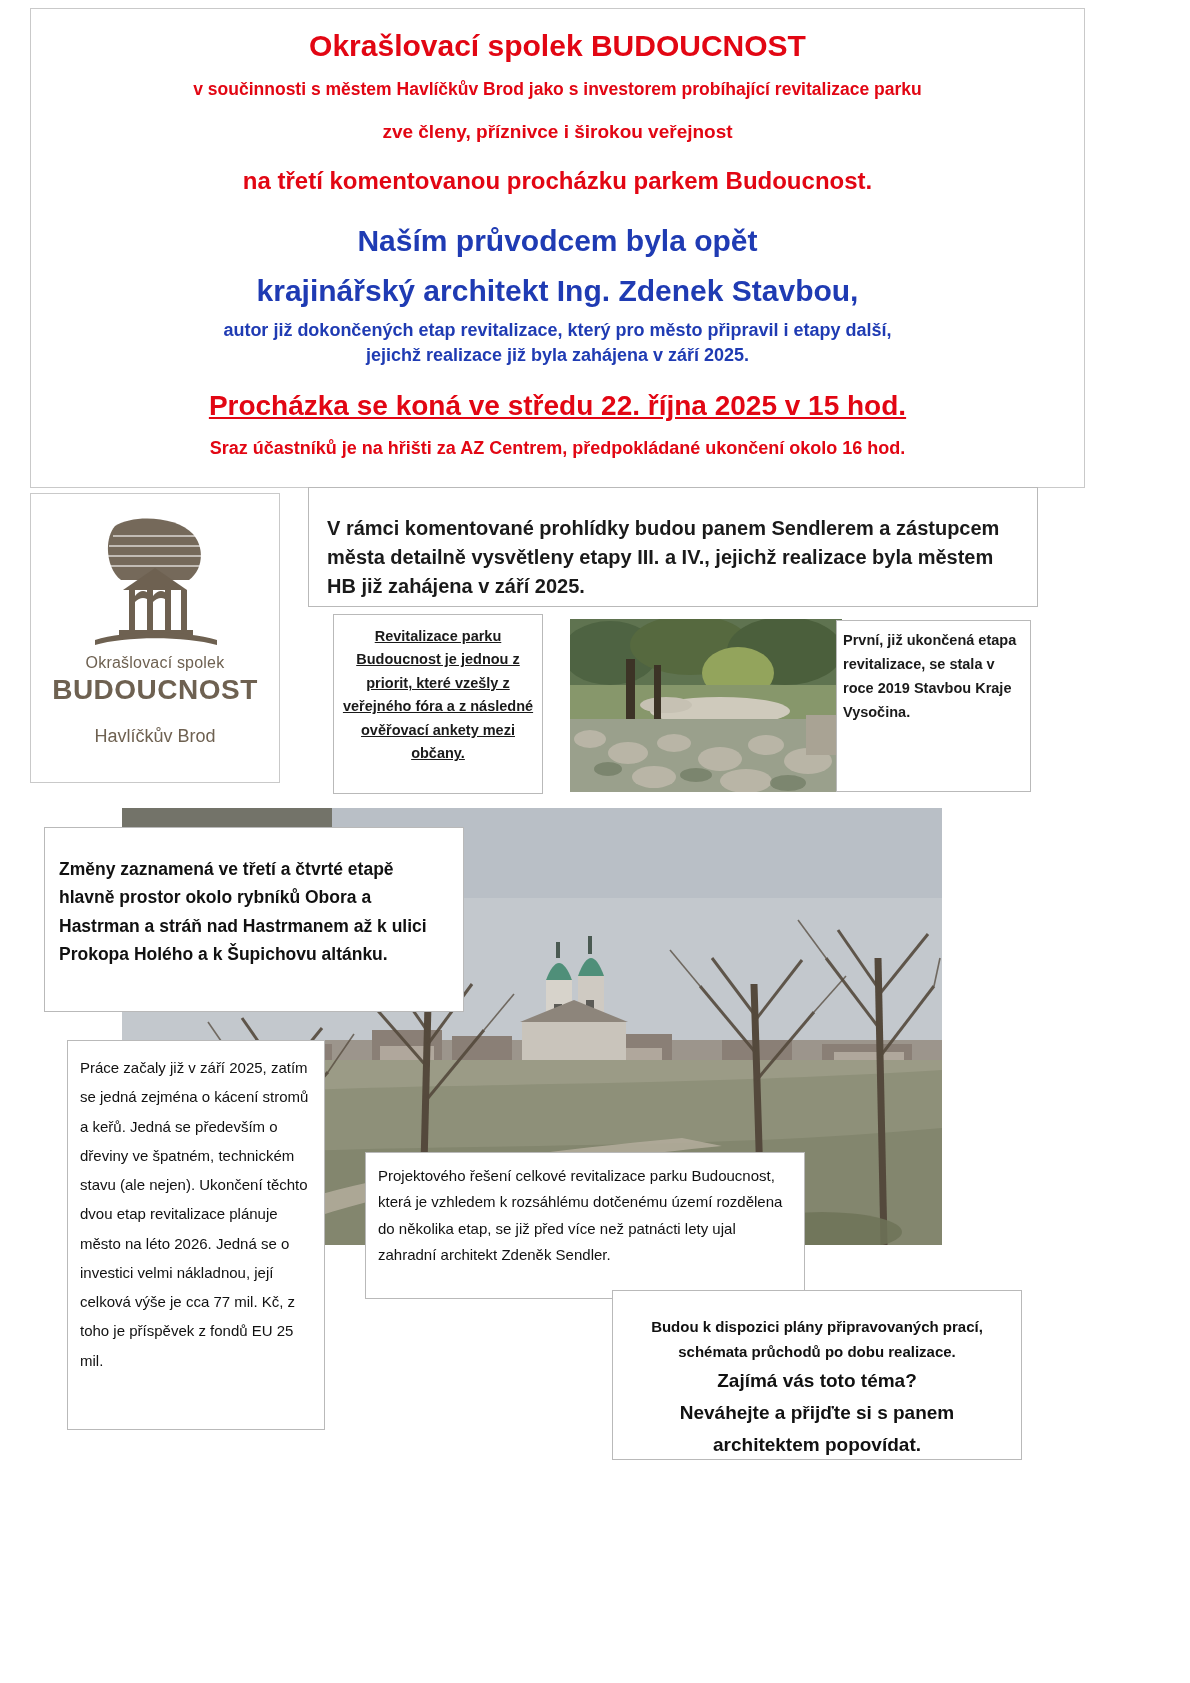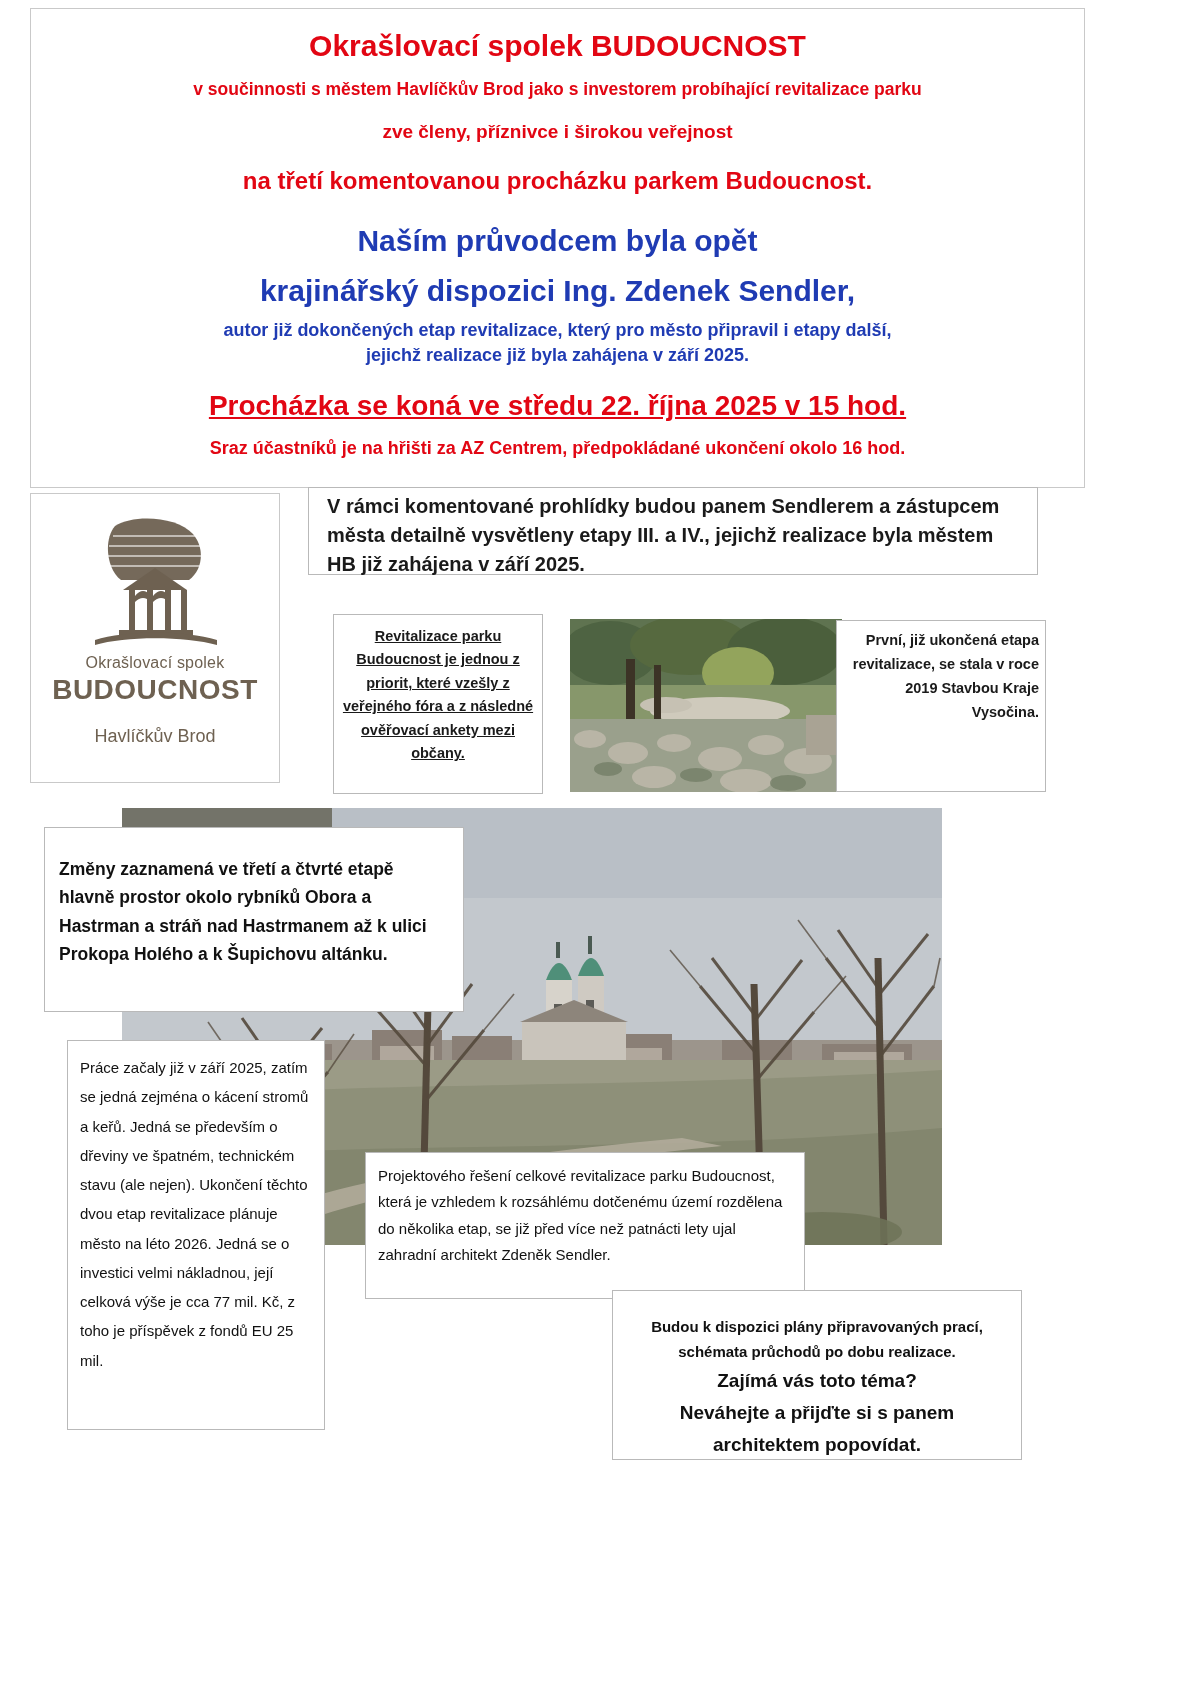"krajinářský dispozici Ing. Zdenek" div.hdr-line { text: dispozici Ing. Zdenek Sendler -> architekt Ing. Zdenek Stavbou }
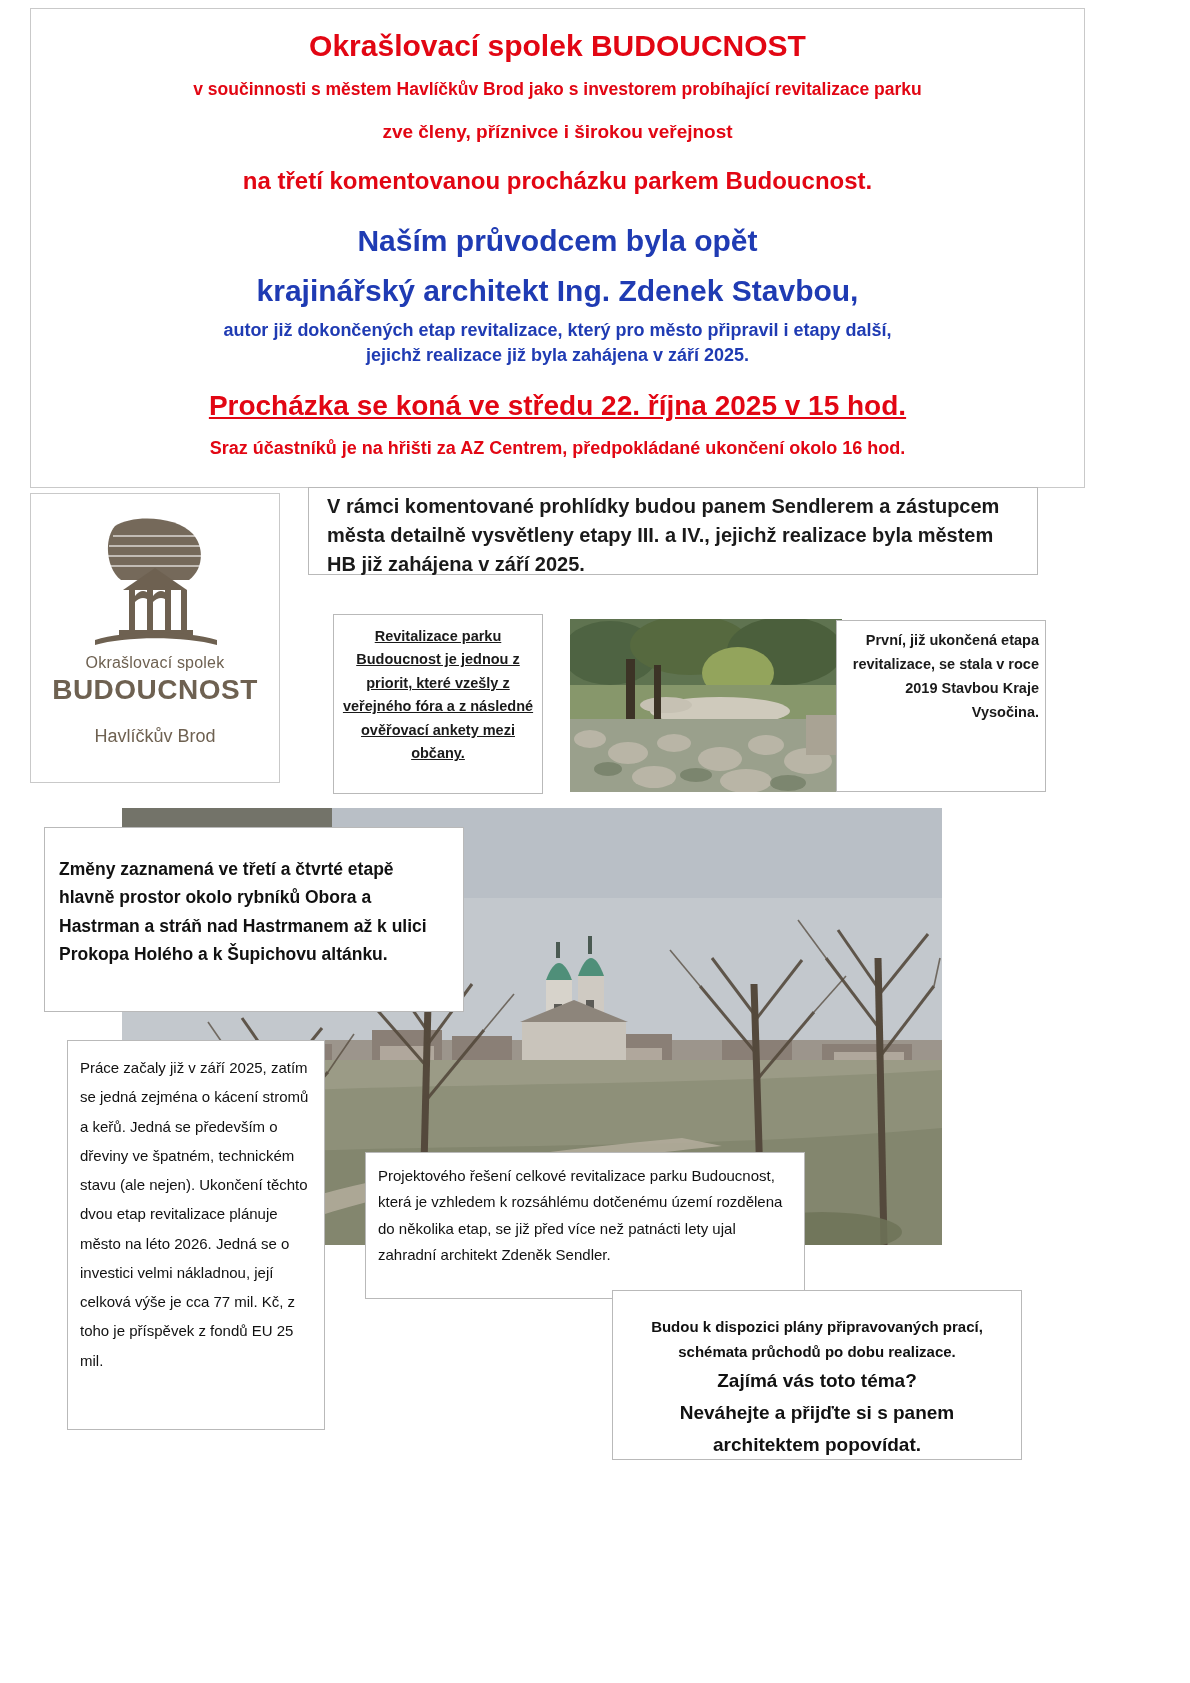"V rámci komentované prohlídky budou" .box-sendler { height: 88px -> 120px; padding: 4px 18px -> 26px 18px }
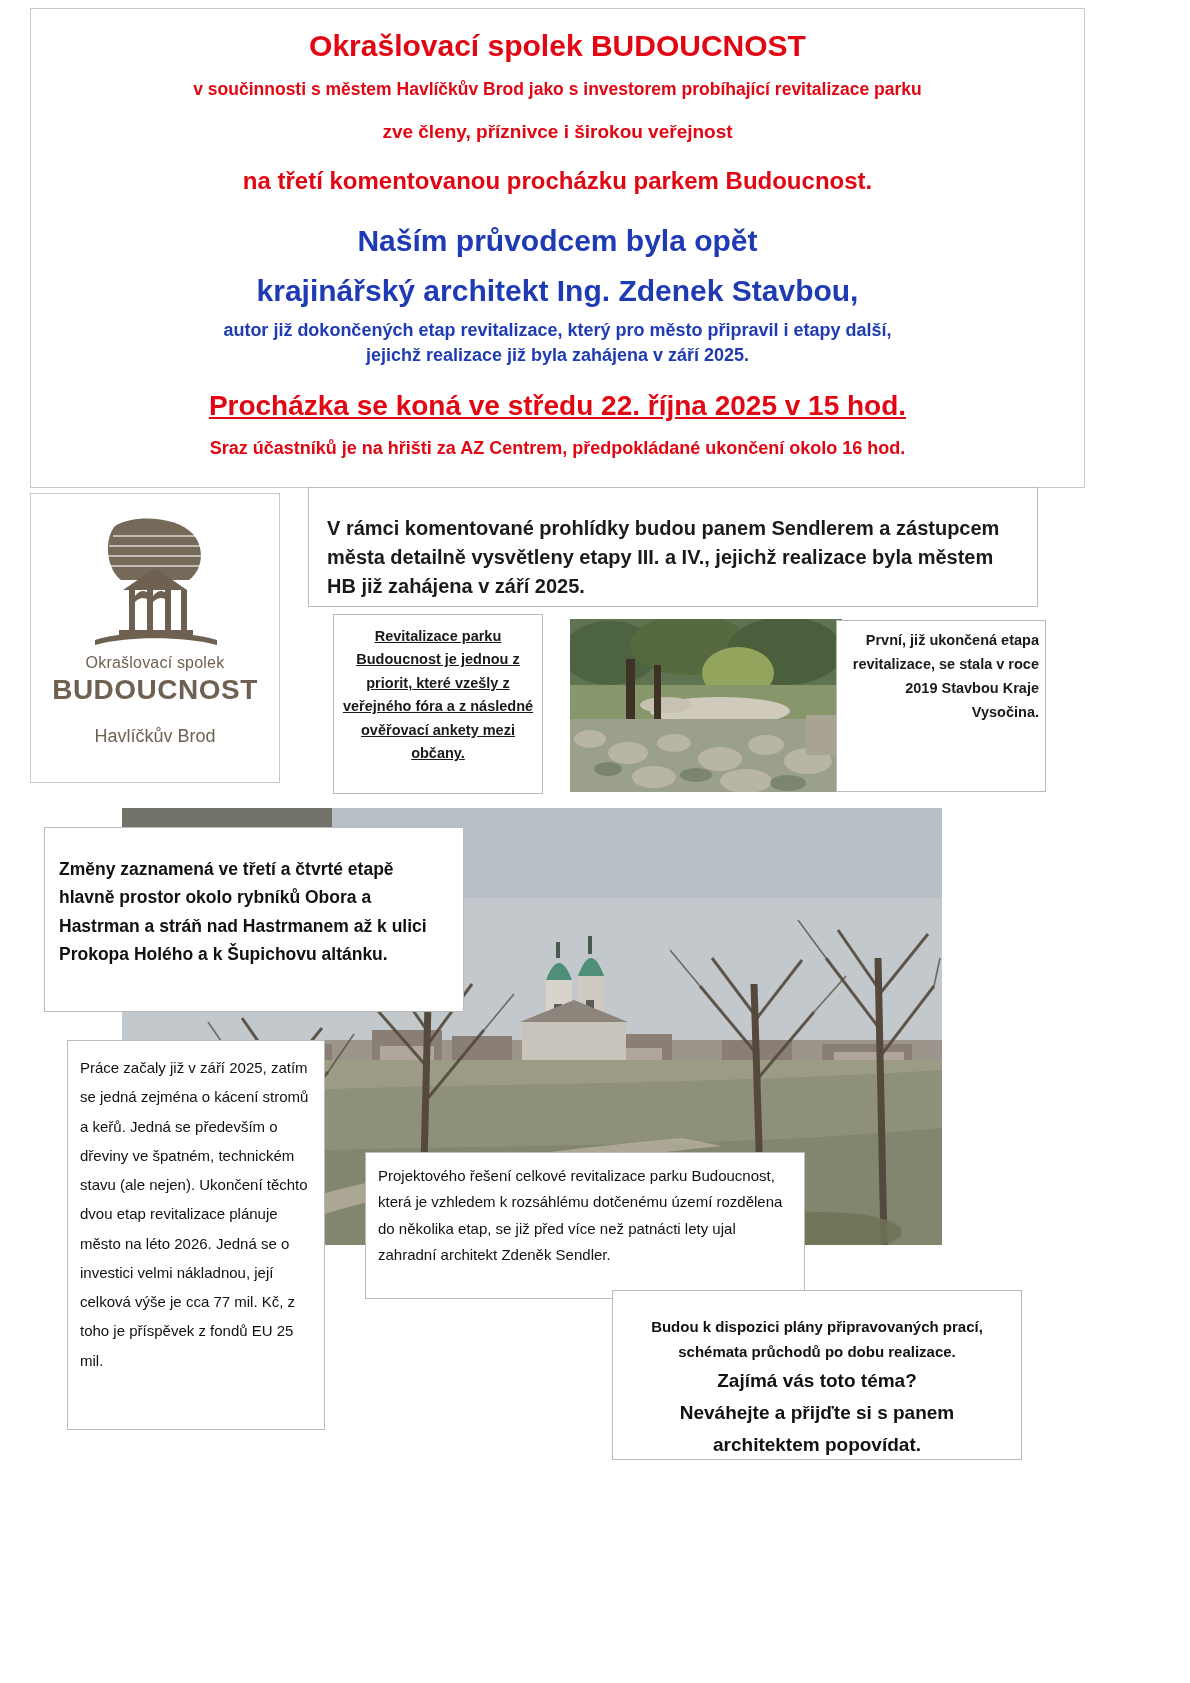"První, již ukončená etapa revitalizace," .box-firststage { text-align: right -> left; width: 210px -> 195px }
